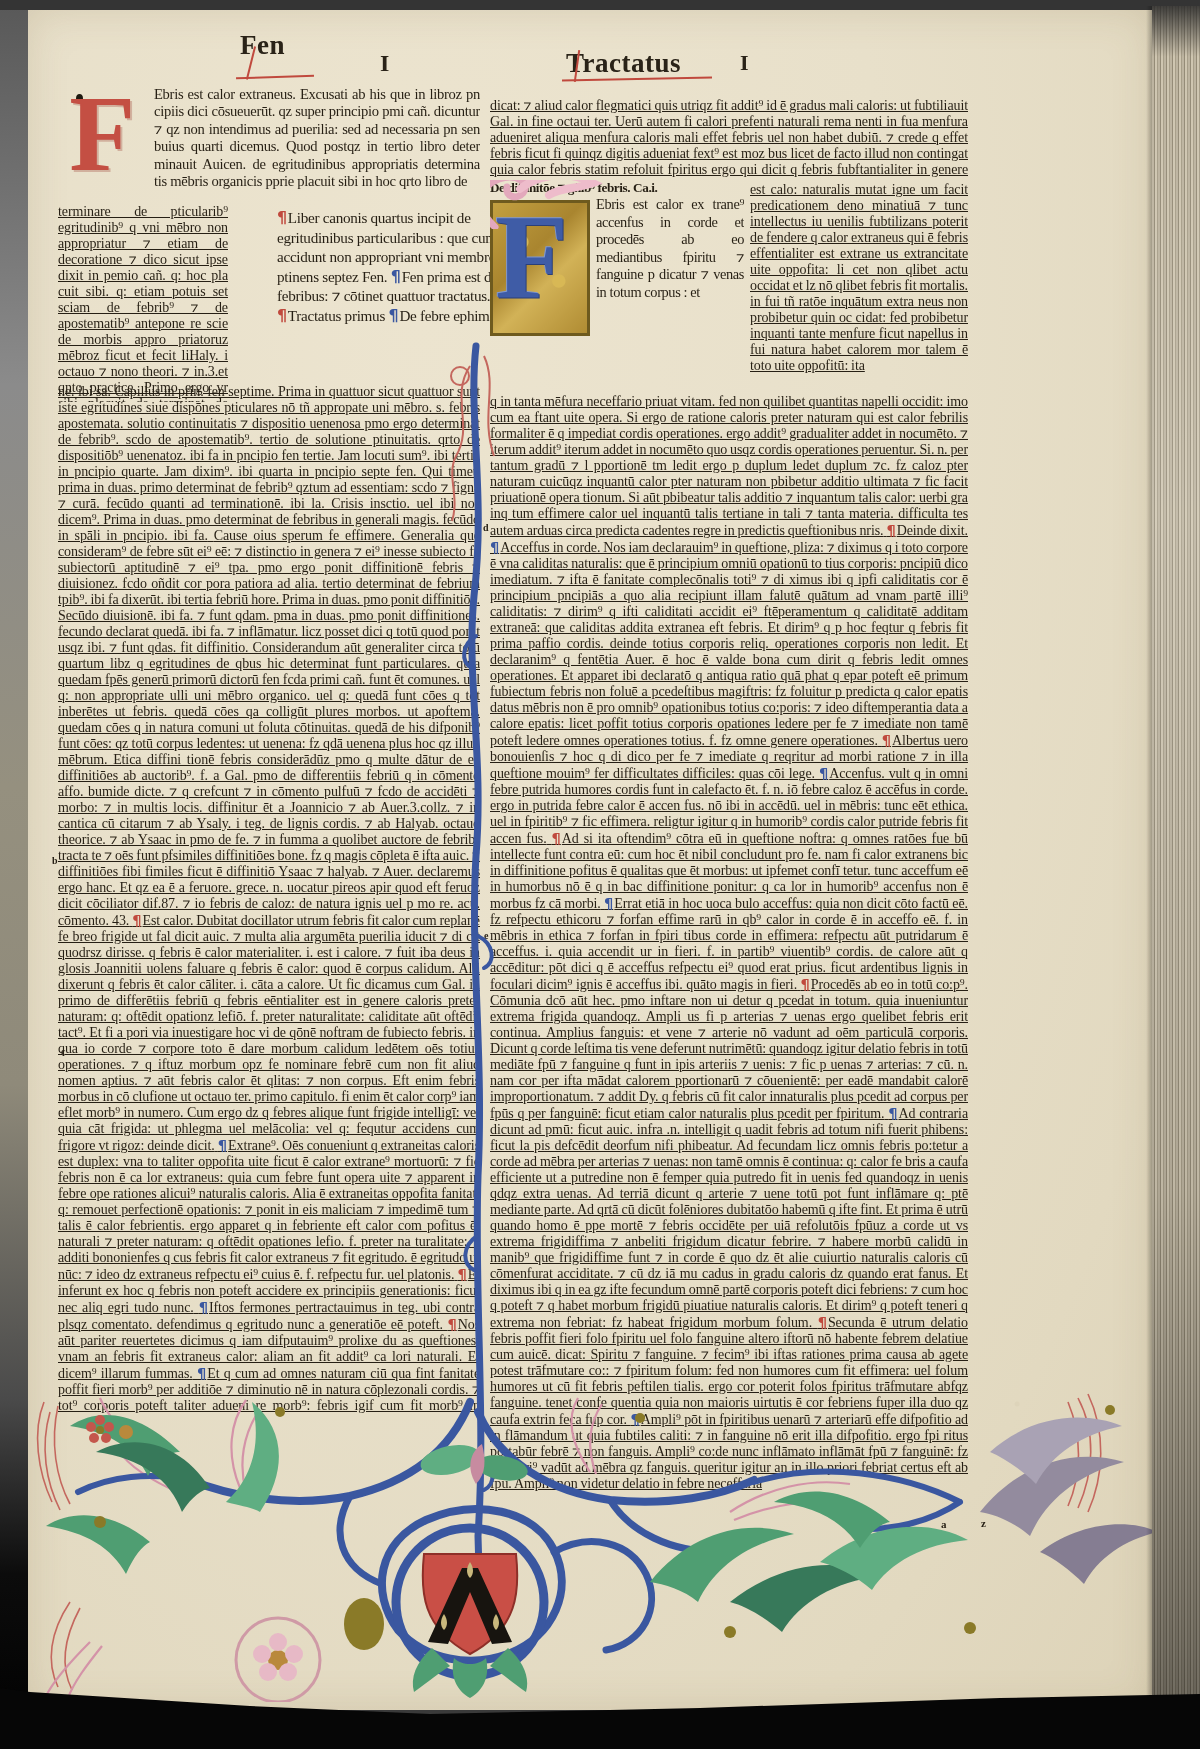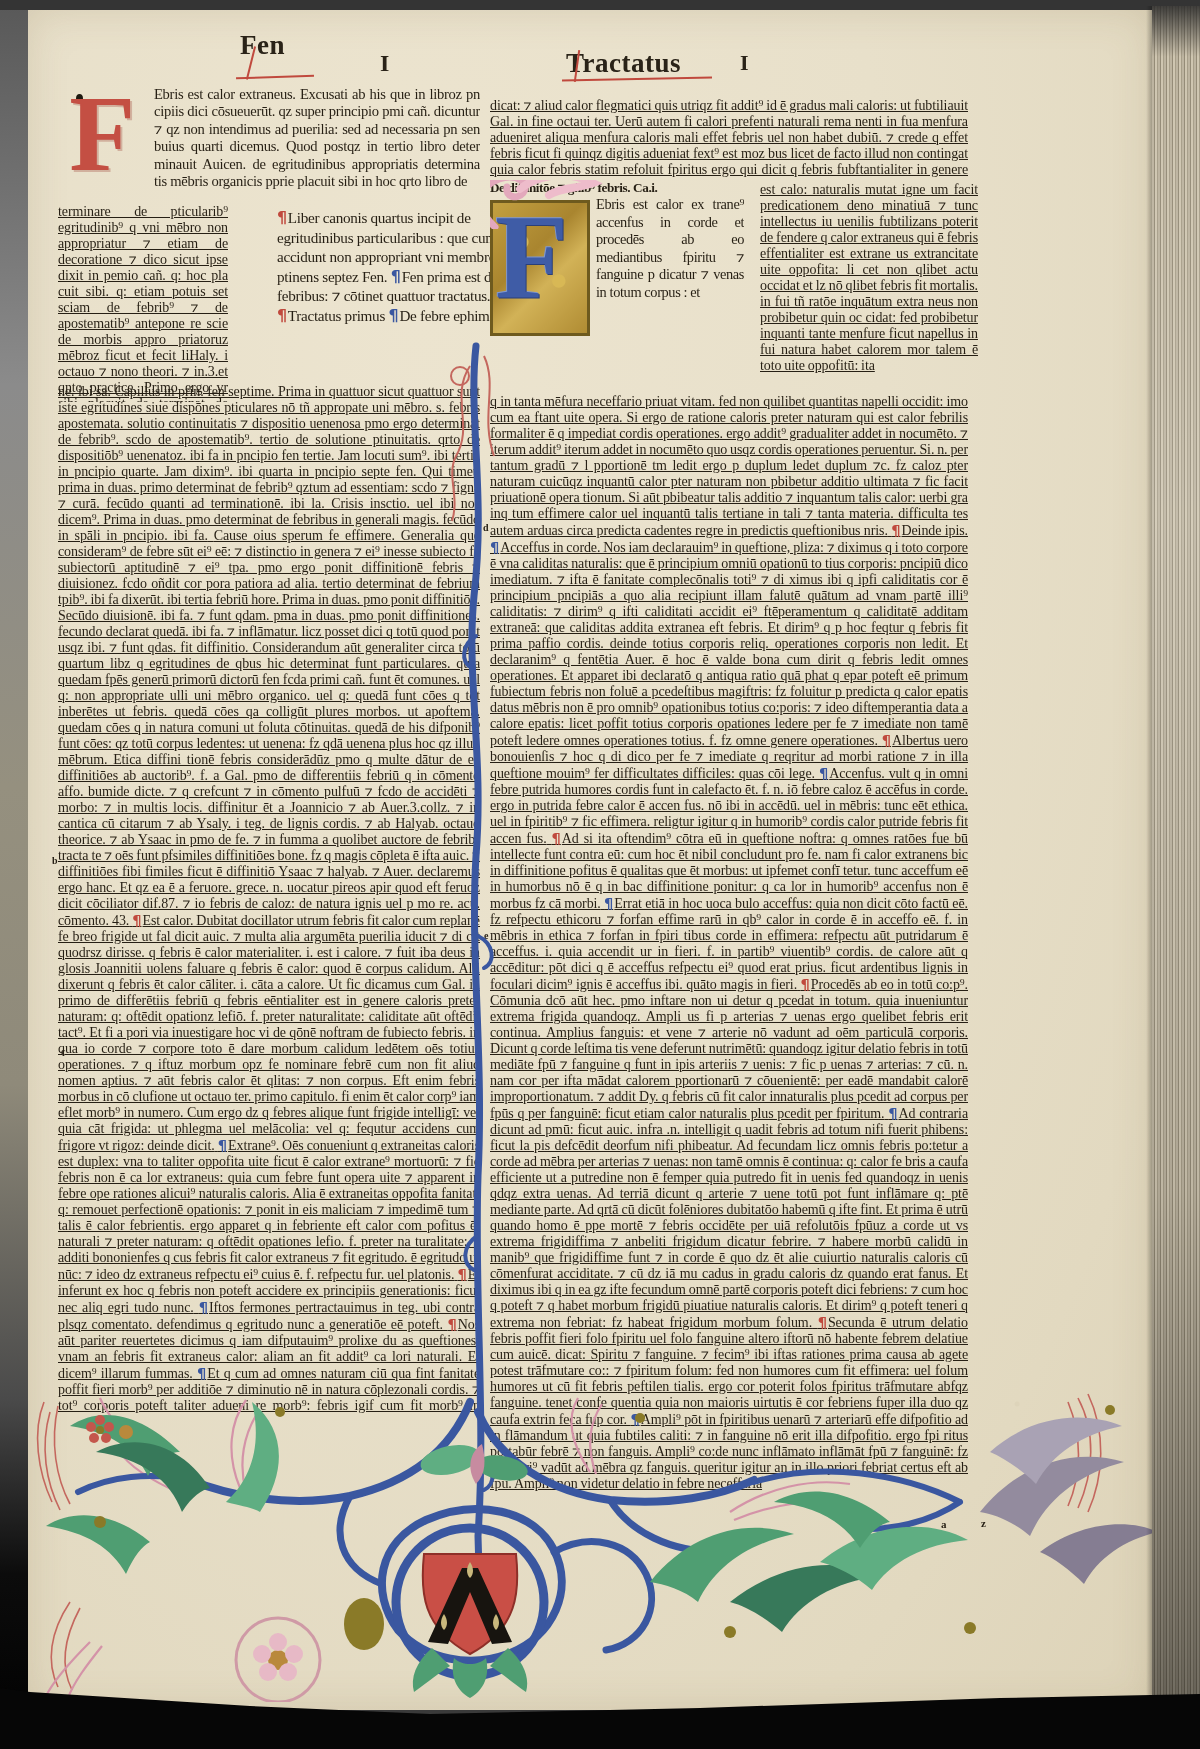"est calo: naturalis mutat igne" .rc-sidecol { margin-left: 10px -> none }
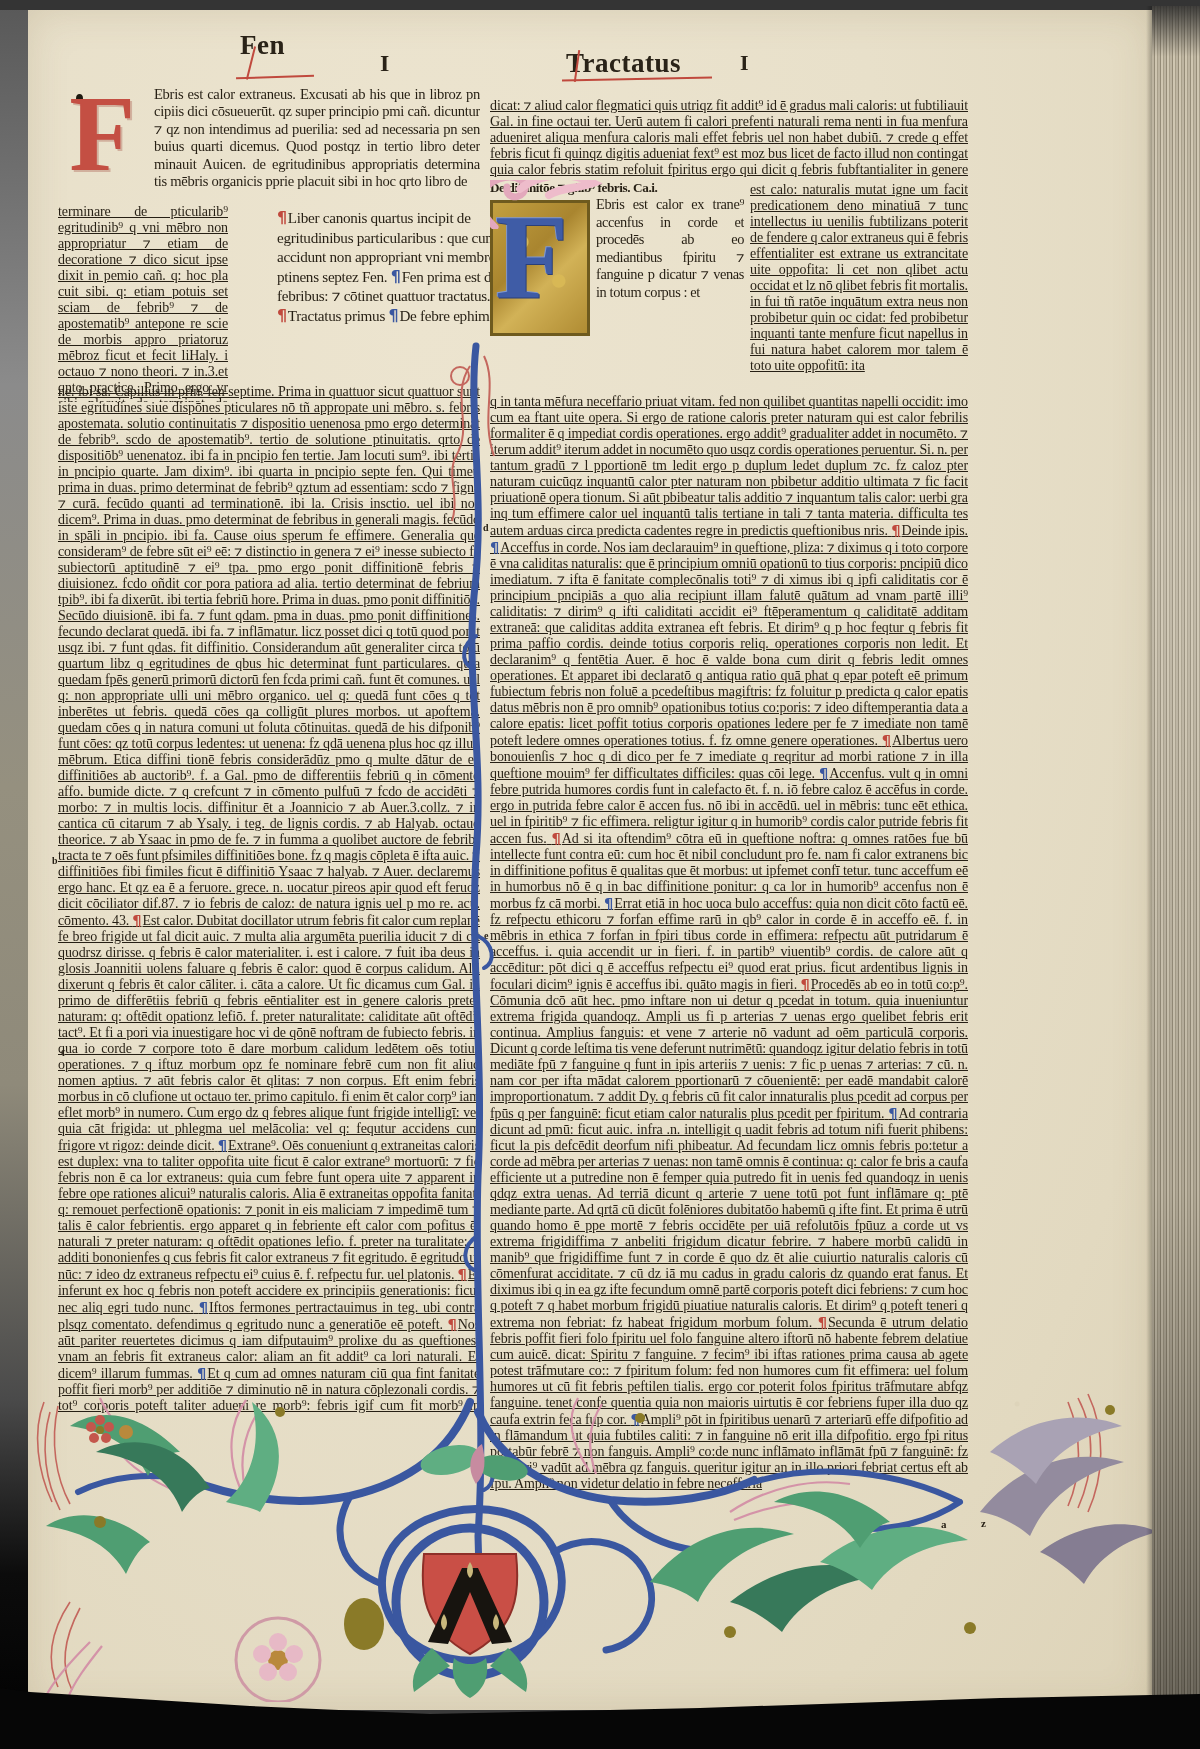"Deinde ipis." span { text: ipis -> dixit }
